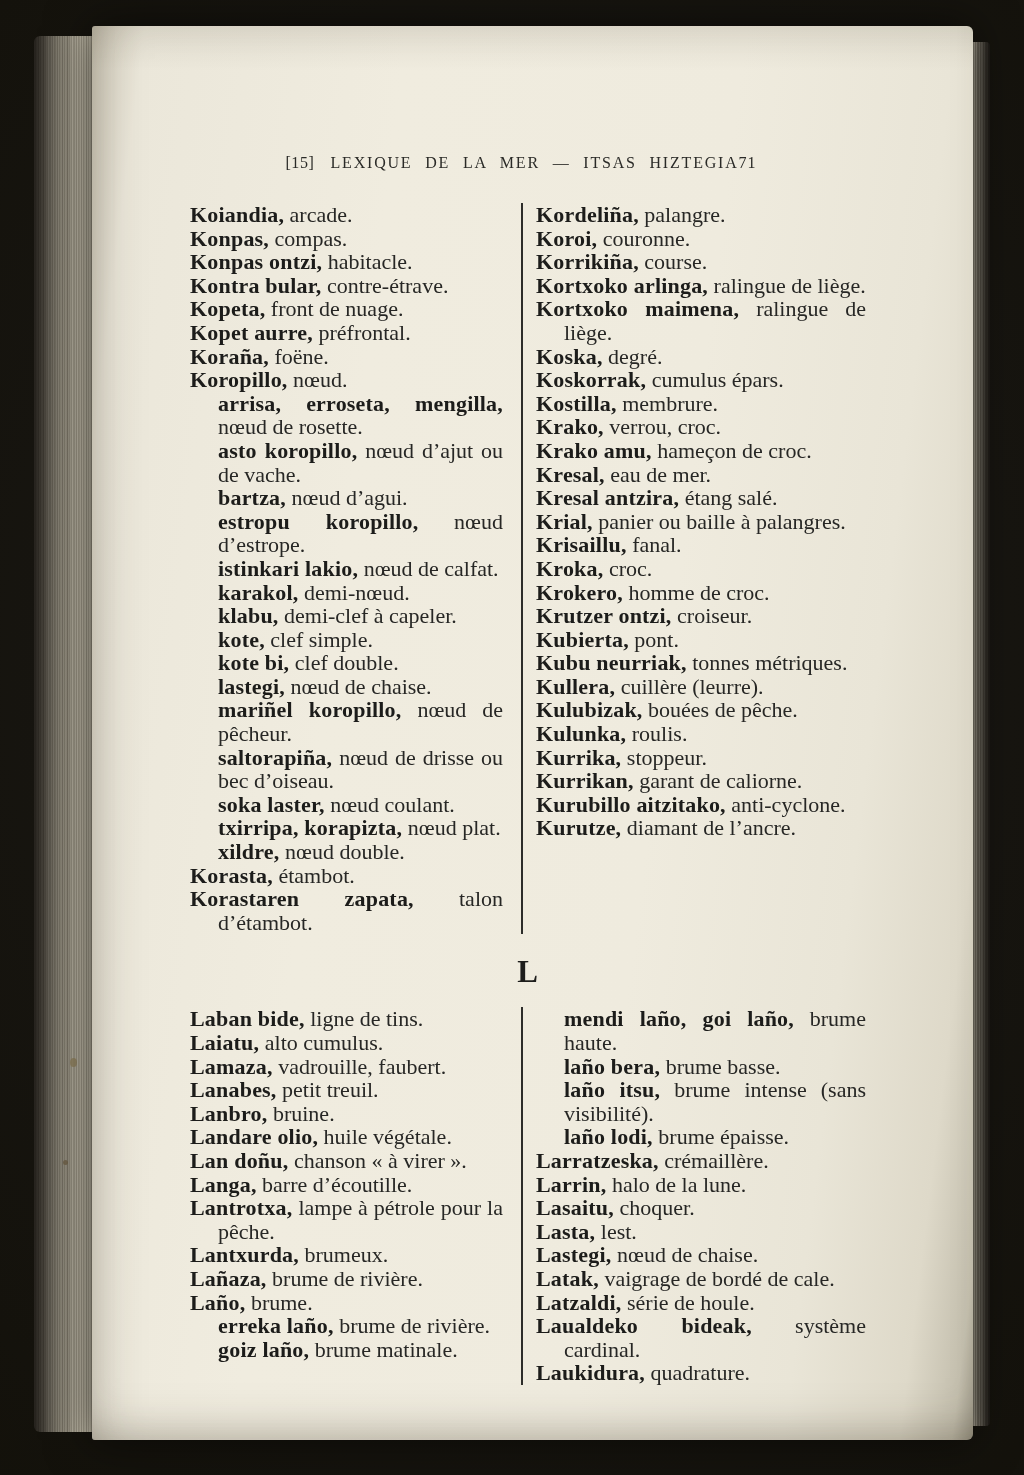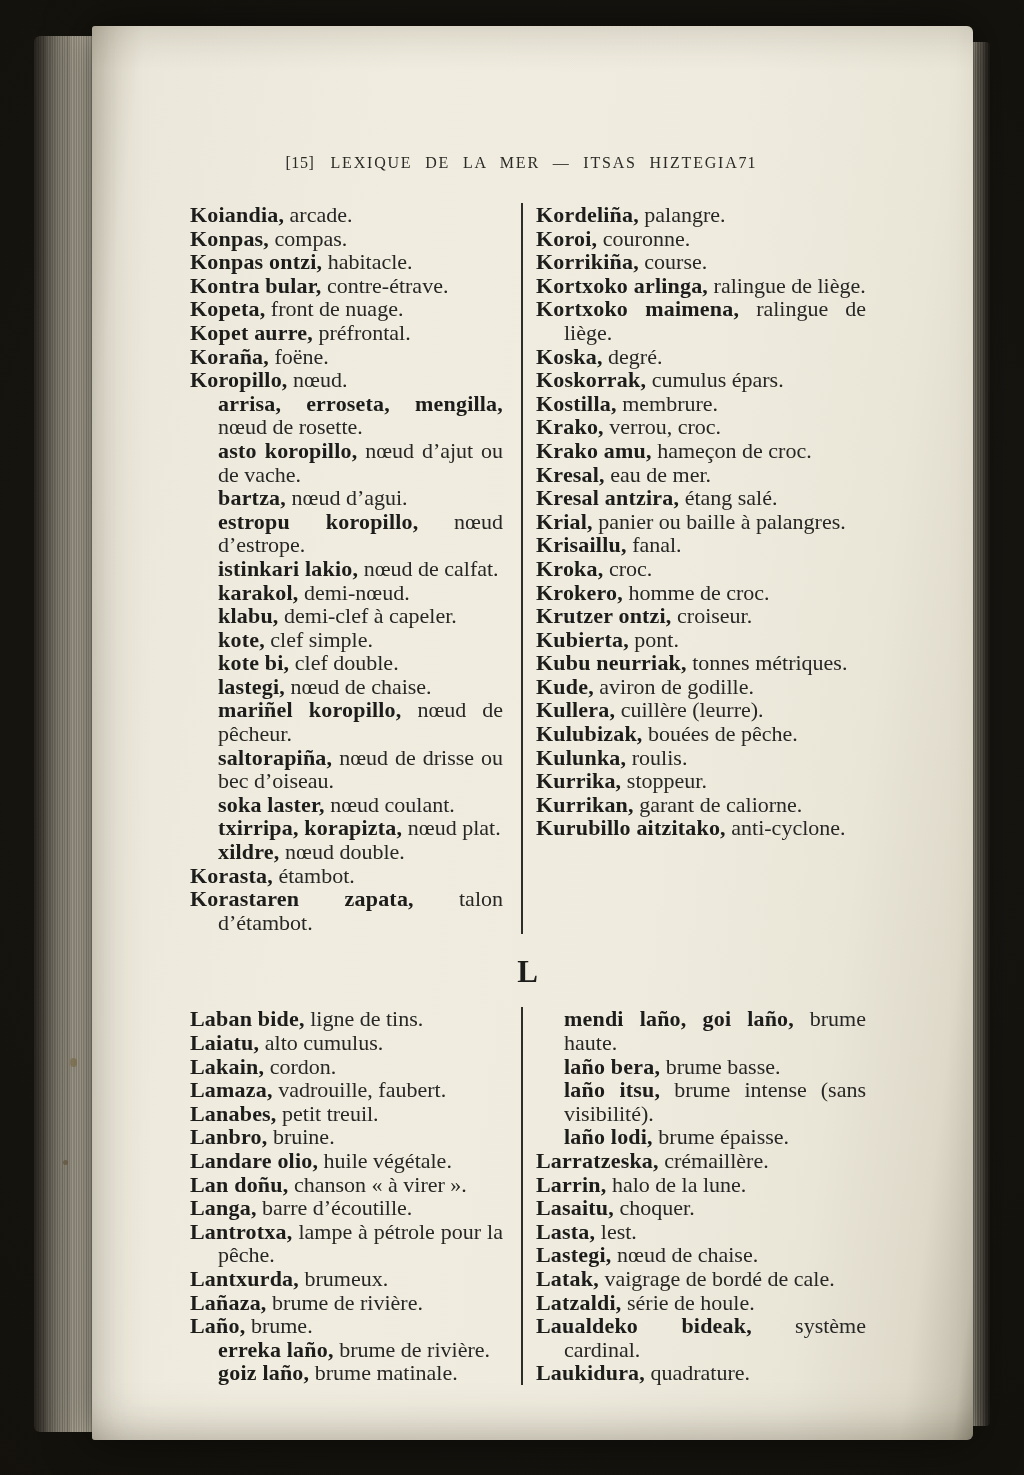"Kude, aviron de godille." p.entry { html: <p><b>Kude,</b> aviron de godille.</p> -> none }
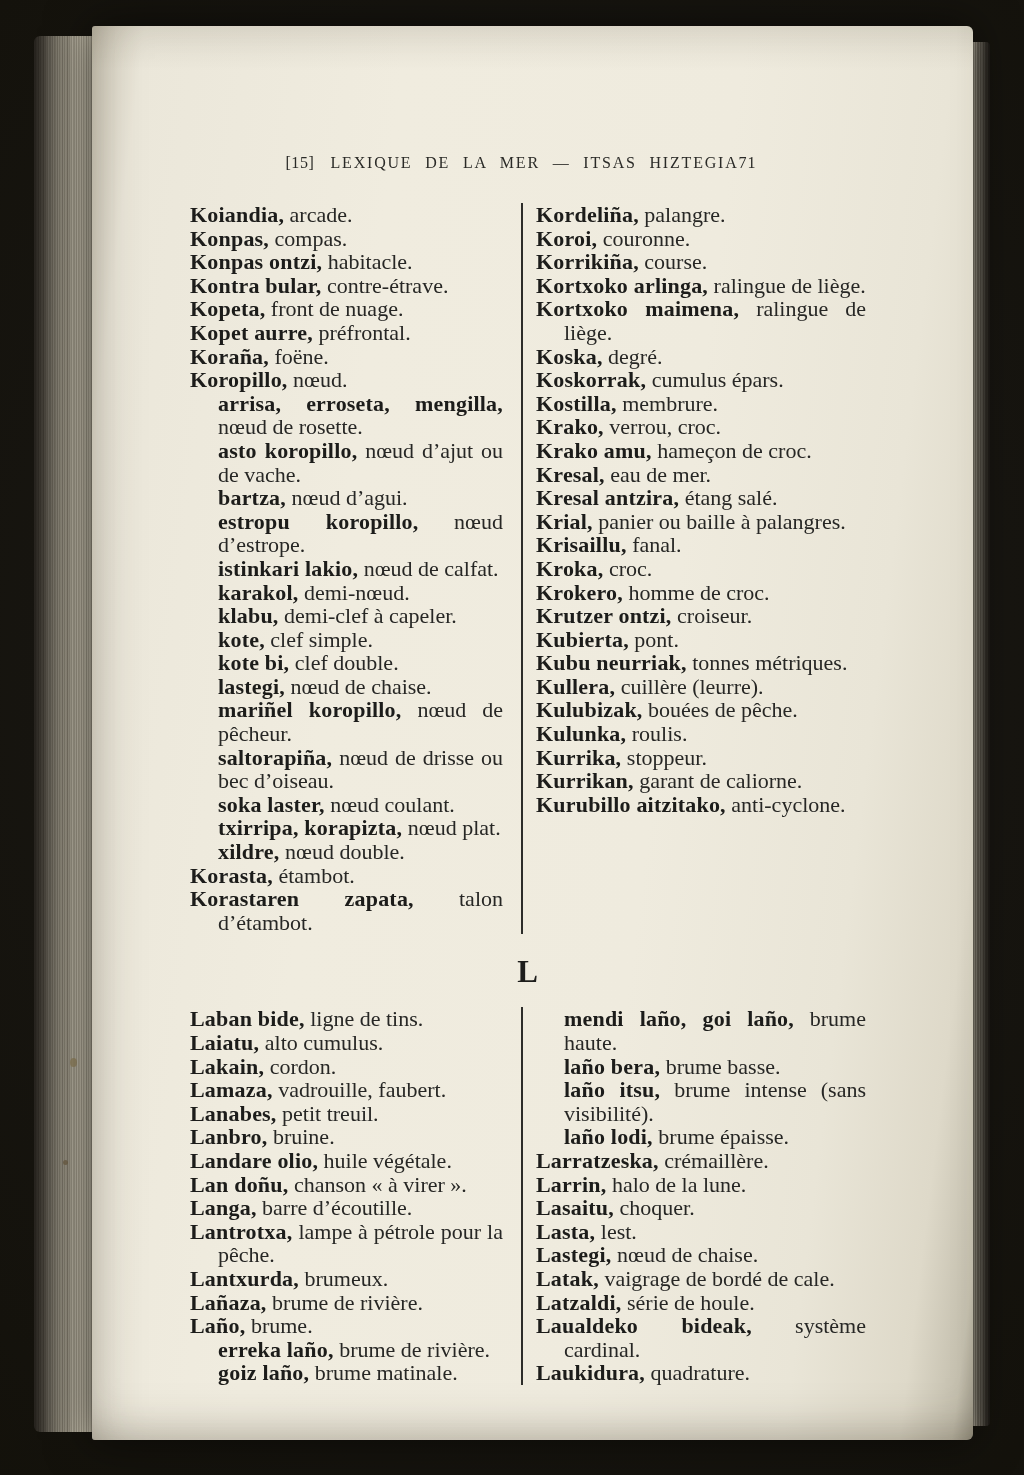"Kurutze, diamant de l’ancre." p.entry { html: none -> <p><b>Kurutze,</b> diamant de l’ancre.</p> }
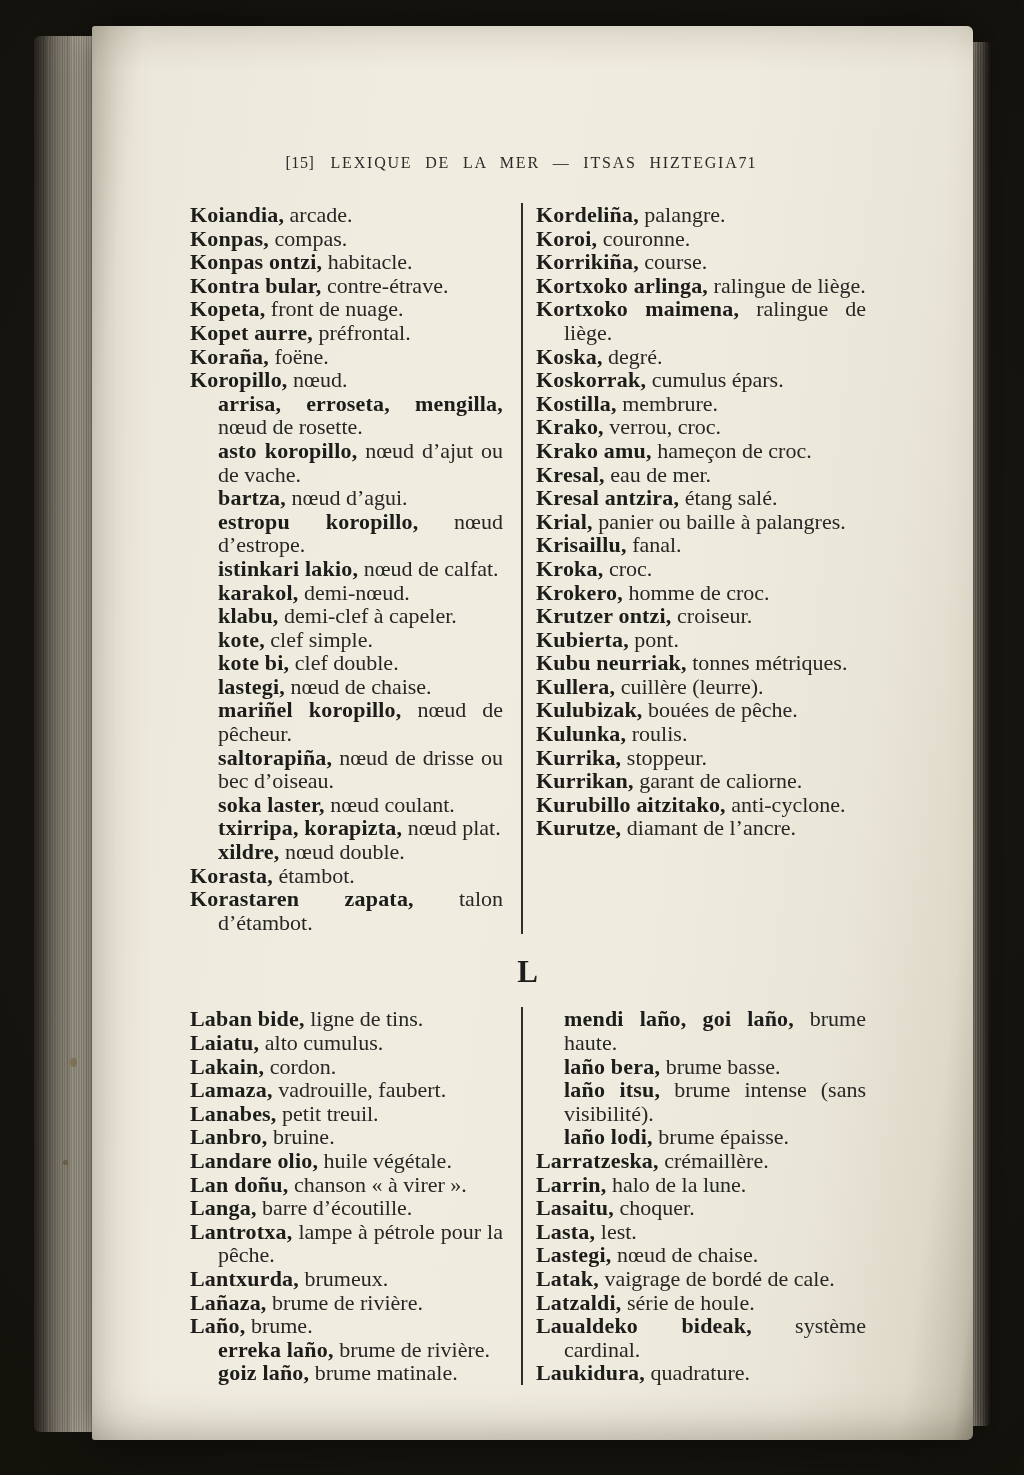"Lakain, cordon." p.entry { html: <p><b>Lakain,</b> cordon.</p> -> none }
